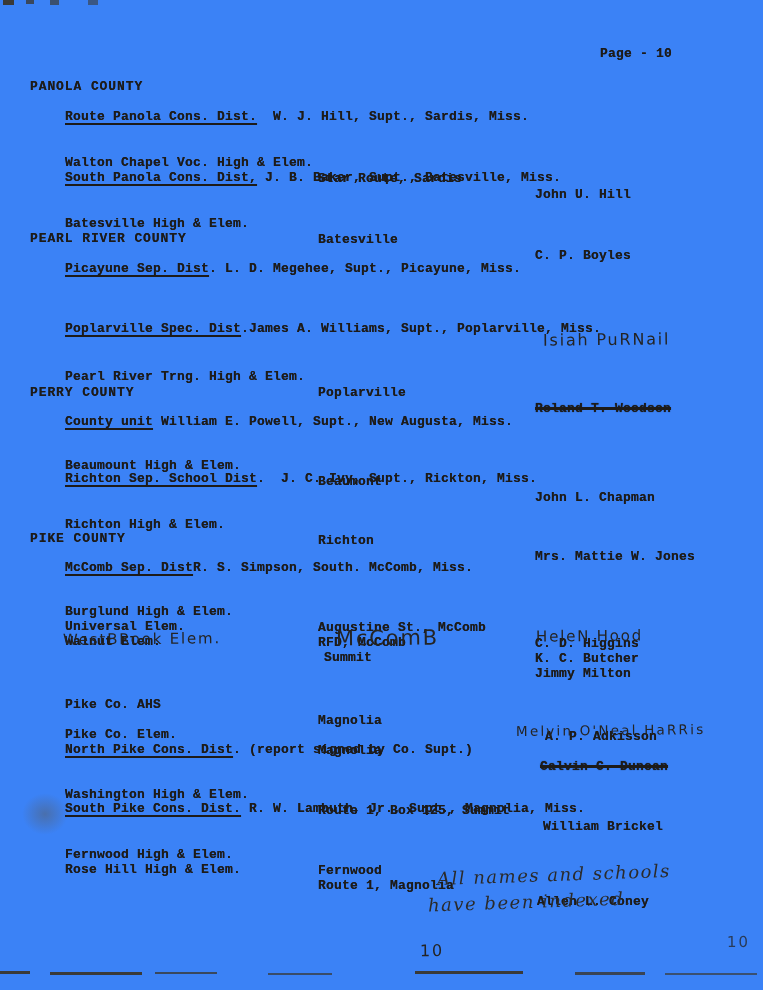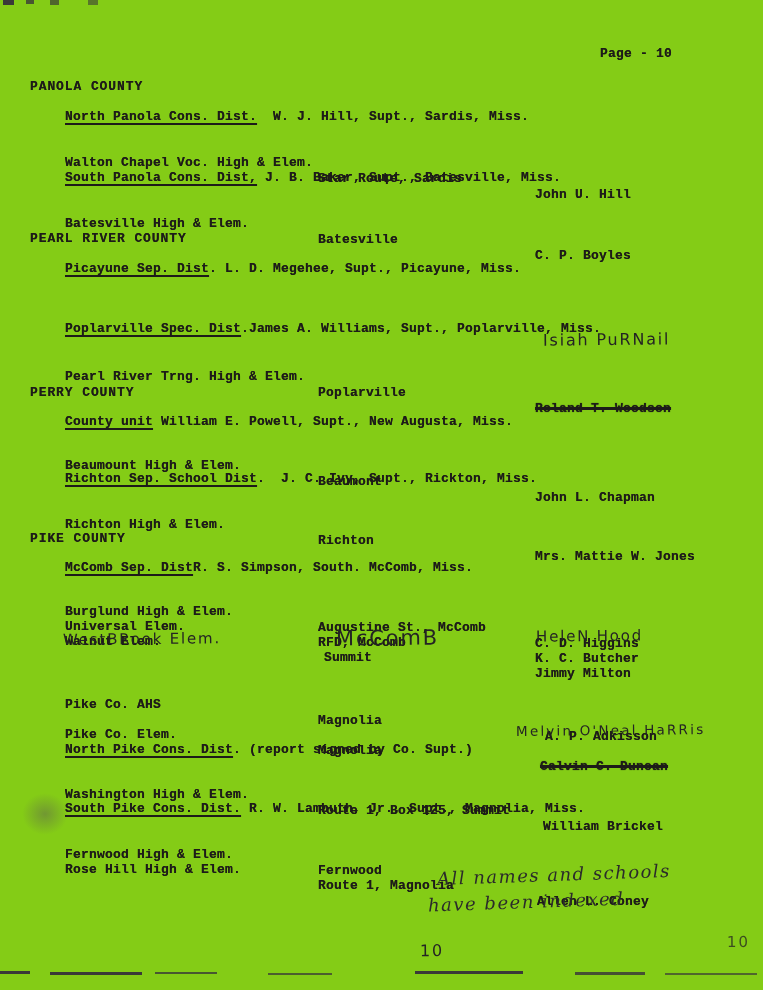"Page - 10" .page { background: #84cc16 -> #3b82f6 }
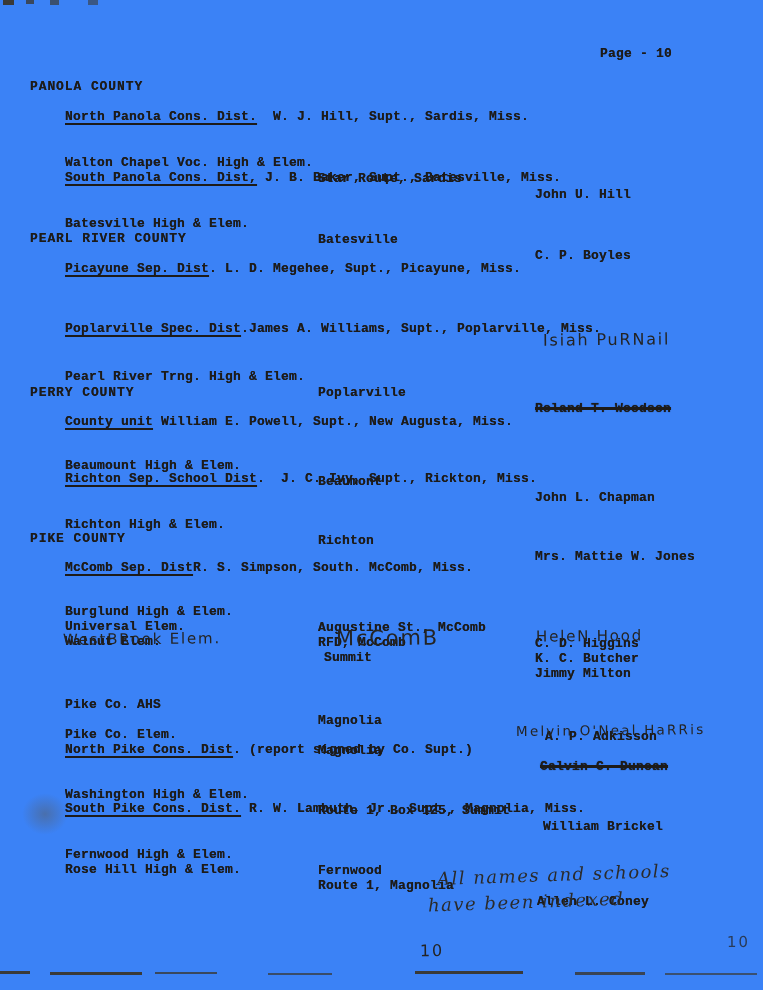"North Panola Cons. Dist." span.u { text: North -> Route }
